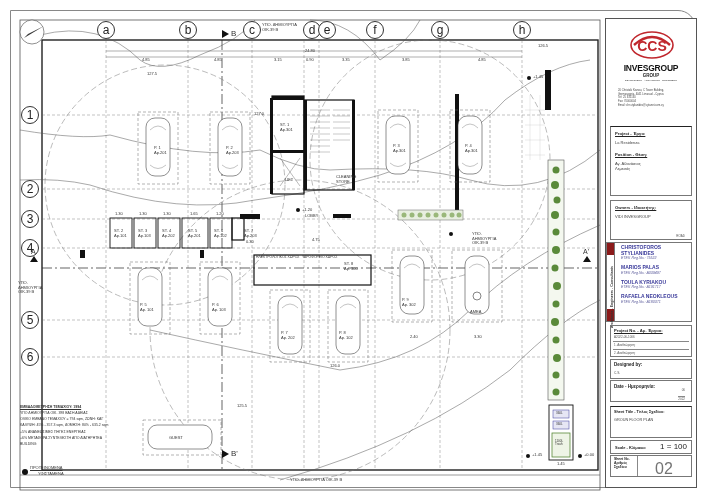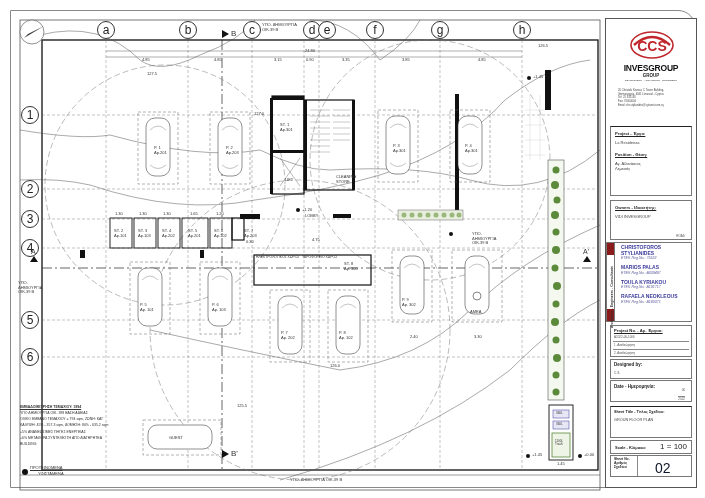"02" div { color: #0f172a -> #737373; font-size: 14px -> 16px }
